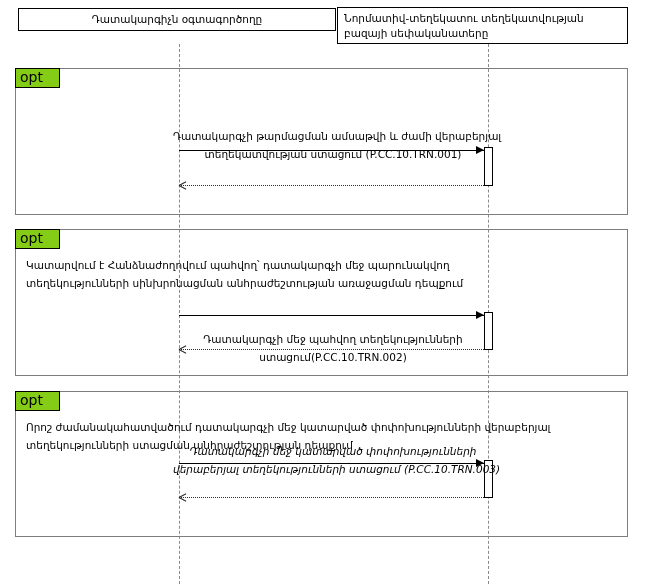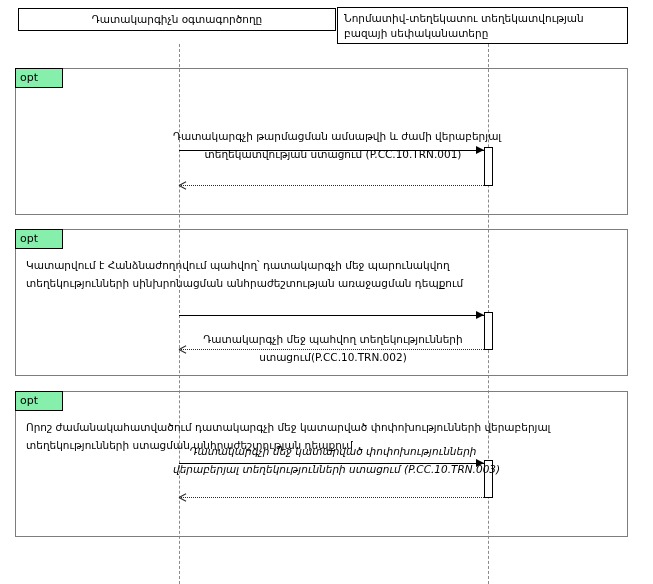"opt" .fragment-label { background: #86efac -> #84cc16; font-size: 11px -> 14px; padding: 2px 24px 3px 4px -> 2px 16px 3px 4px }
